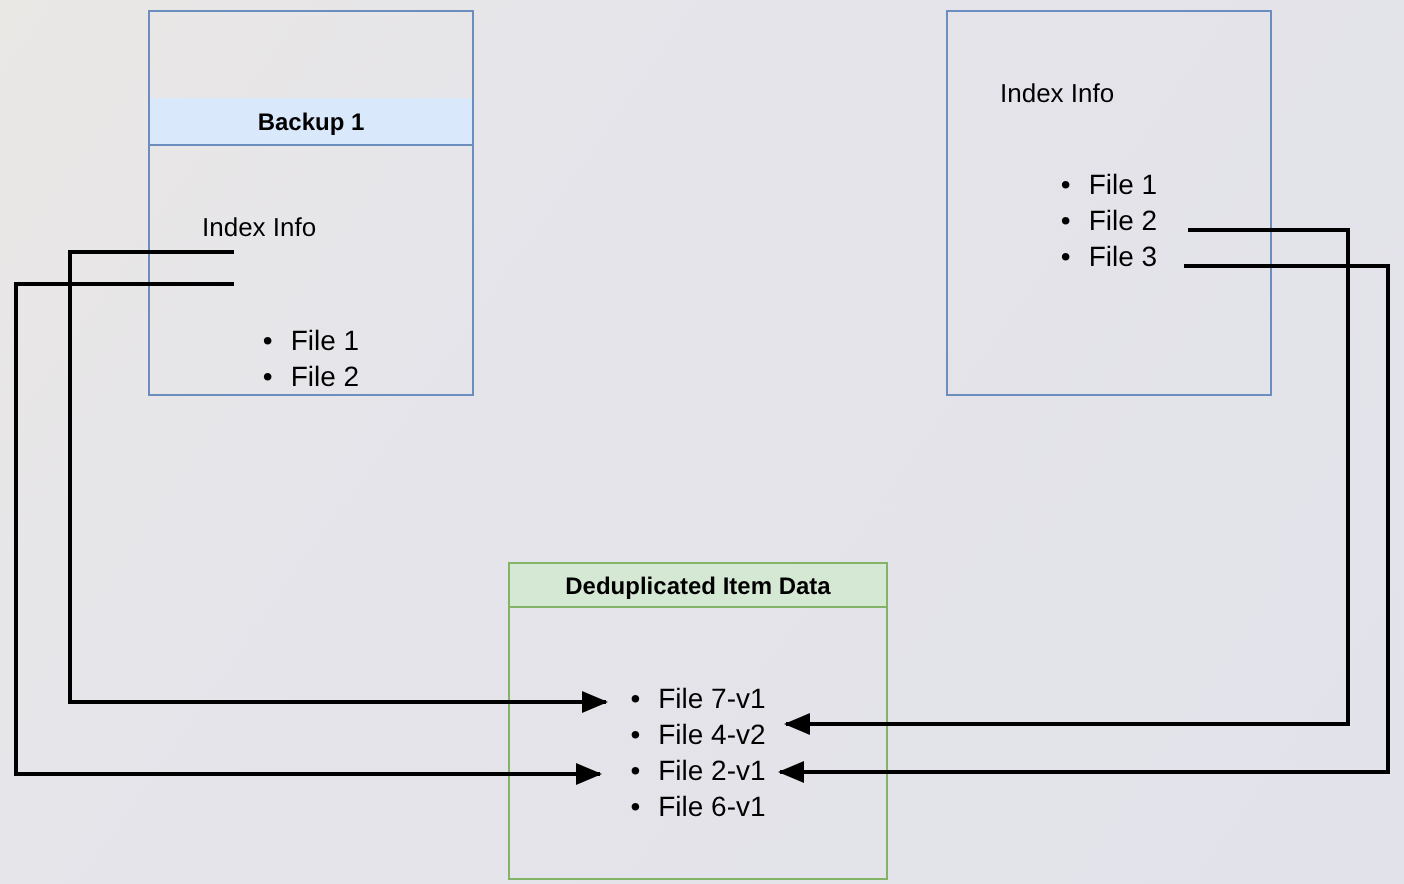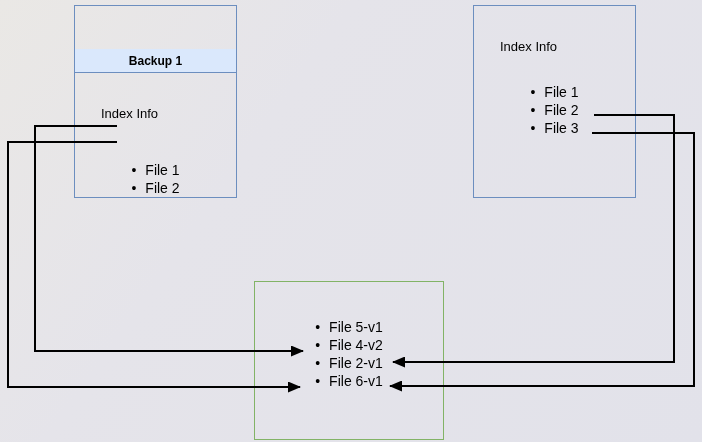"Deduplicated Item Data" div.node-header { html: none -> <div> <span>Deduplicated Item Data</span> </div> }
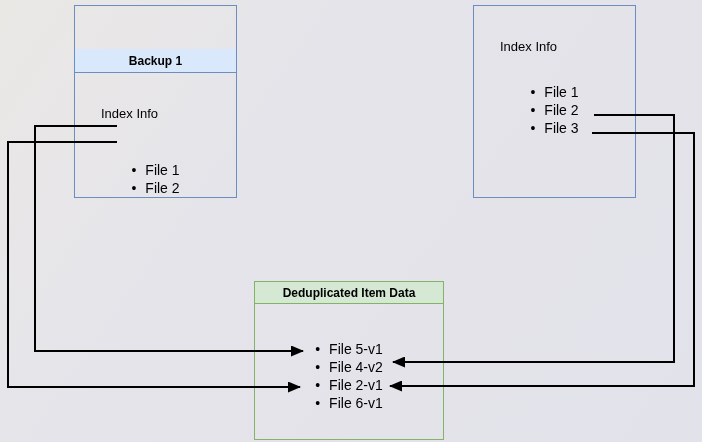"File 5-v1" li { text: 5-v1 -> 7-v1 }
